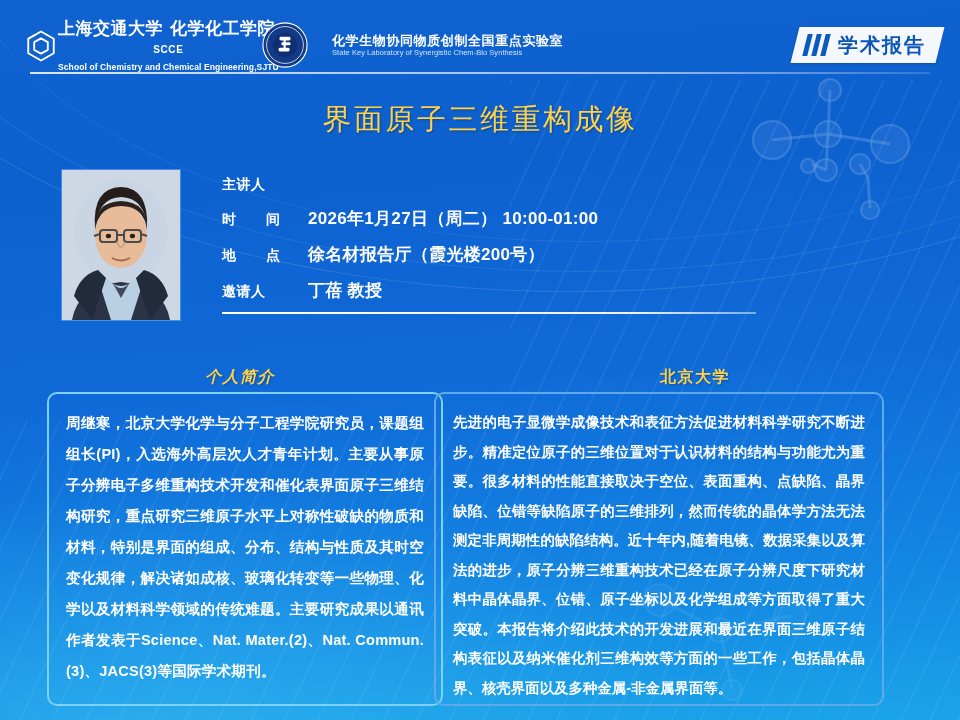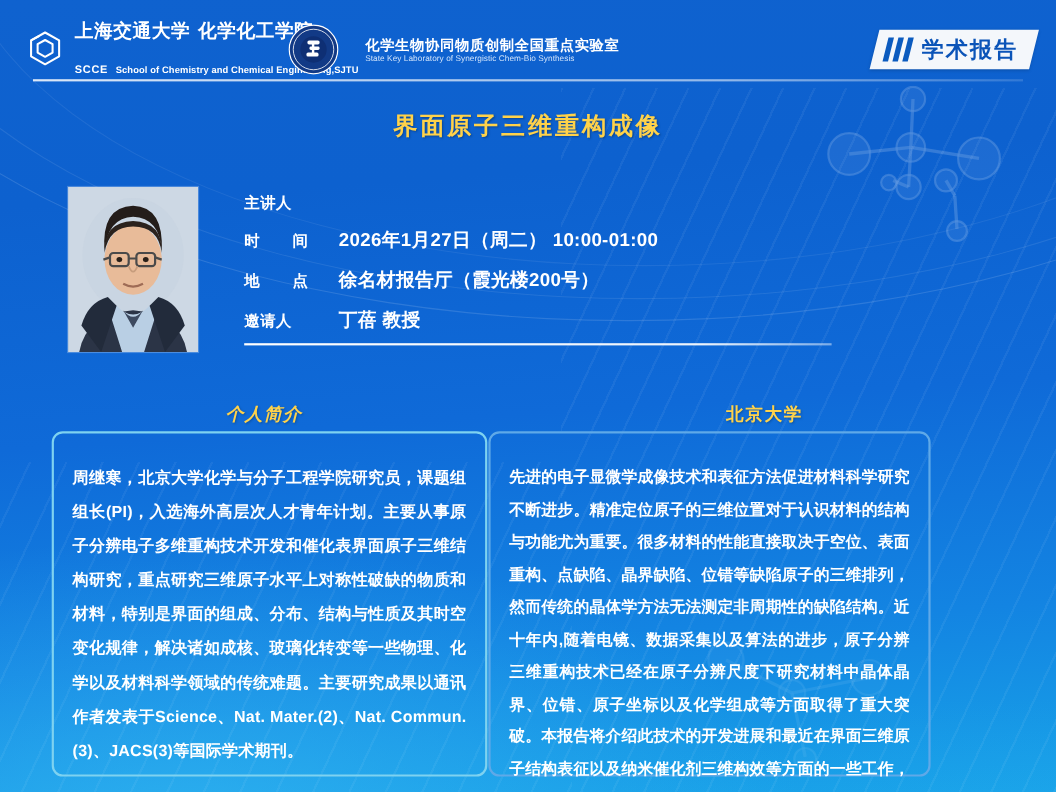"上海交通大学" .hdr-left { gap: 10px -> 0 }
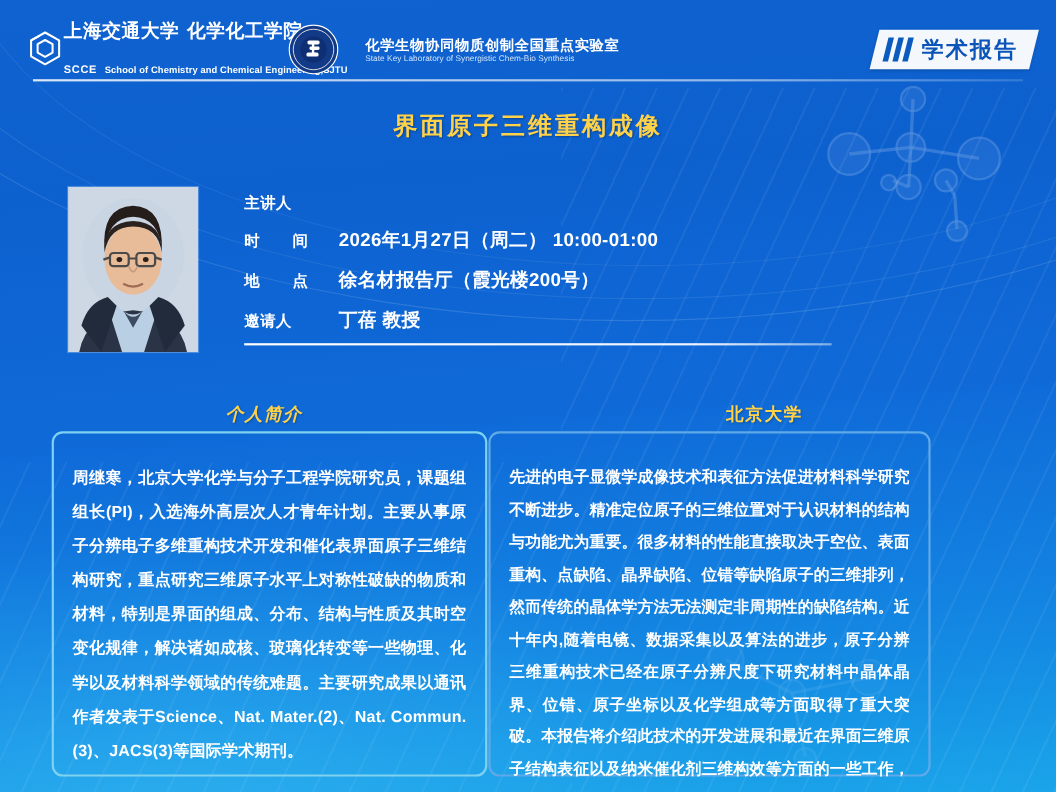"SCCE" .scce-en { flex-direction: none -> column; margin-top: 20px -> 6px }
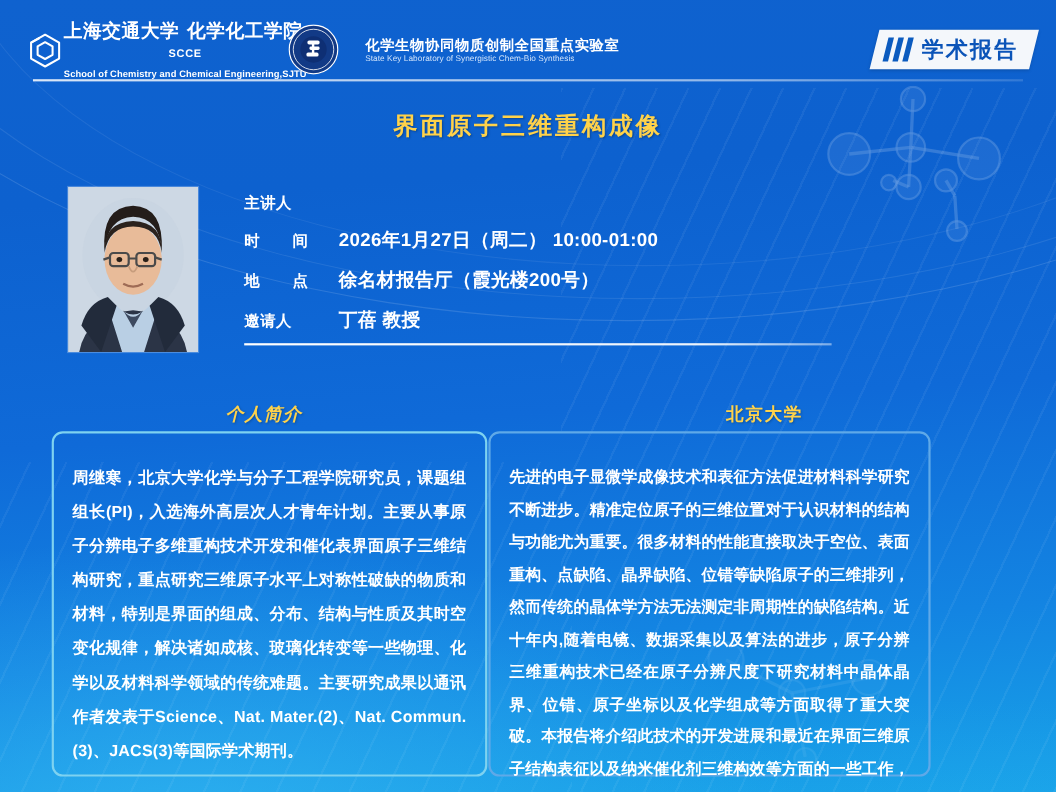"界面原子三维重构成像" .title { font-size: 22px -> 29px; font-weight: bold -> normal }
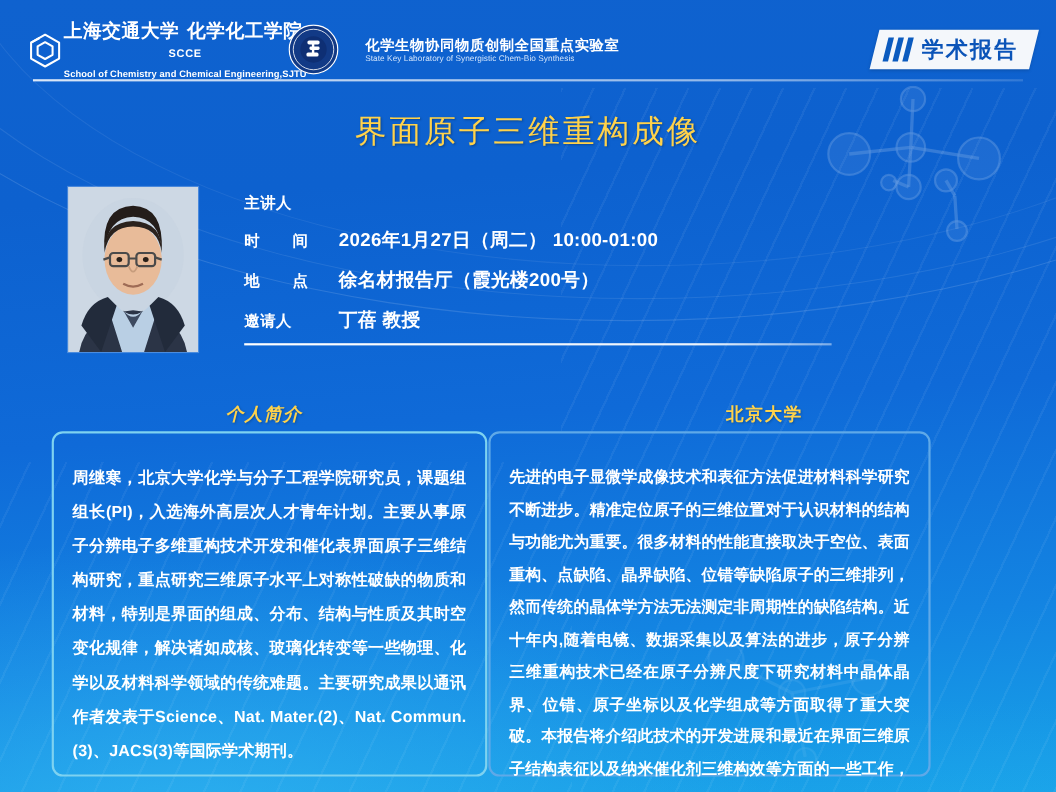"周继寒，北京大学化学与分子工程学院研究员，课题组组长(PI)，入选海外高层次人才" .panel-body { padding: 26px 17px 10px 17px -> 14px 17px 10px 17px }
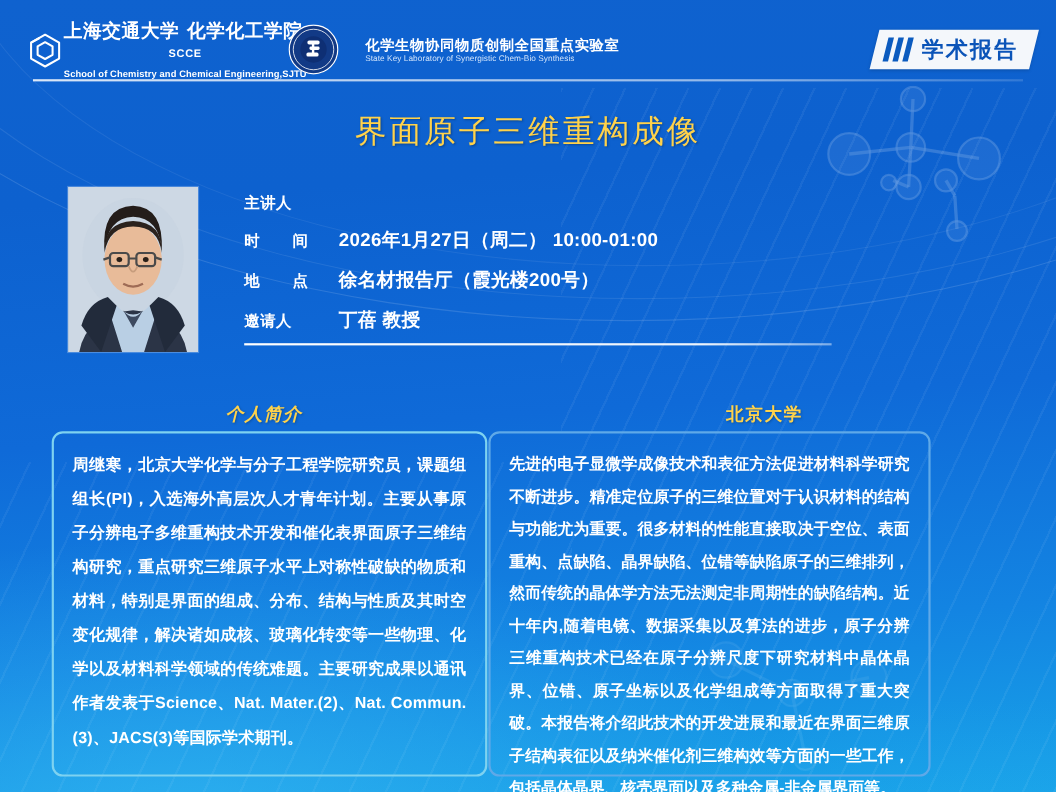"先进的电子显微学成像技术和表征方法促进材料科学研究不断进步。精准定位原子的三维位" .panel-abs { left: 444px -> 434px; width: 402px -> 450px }
